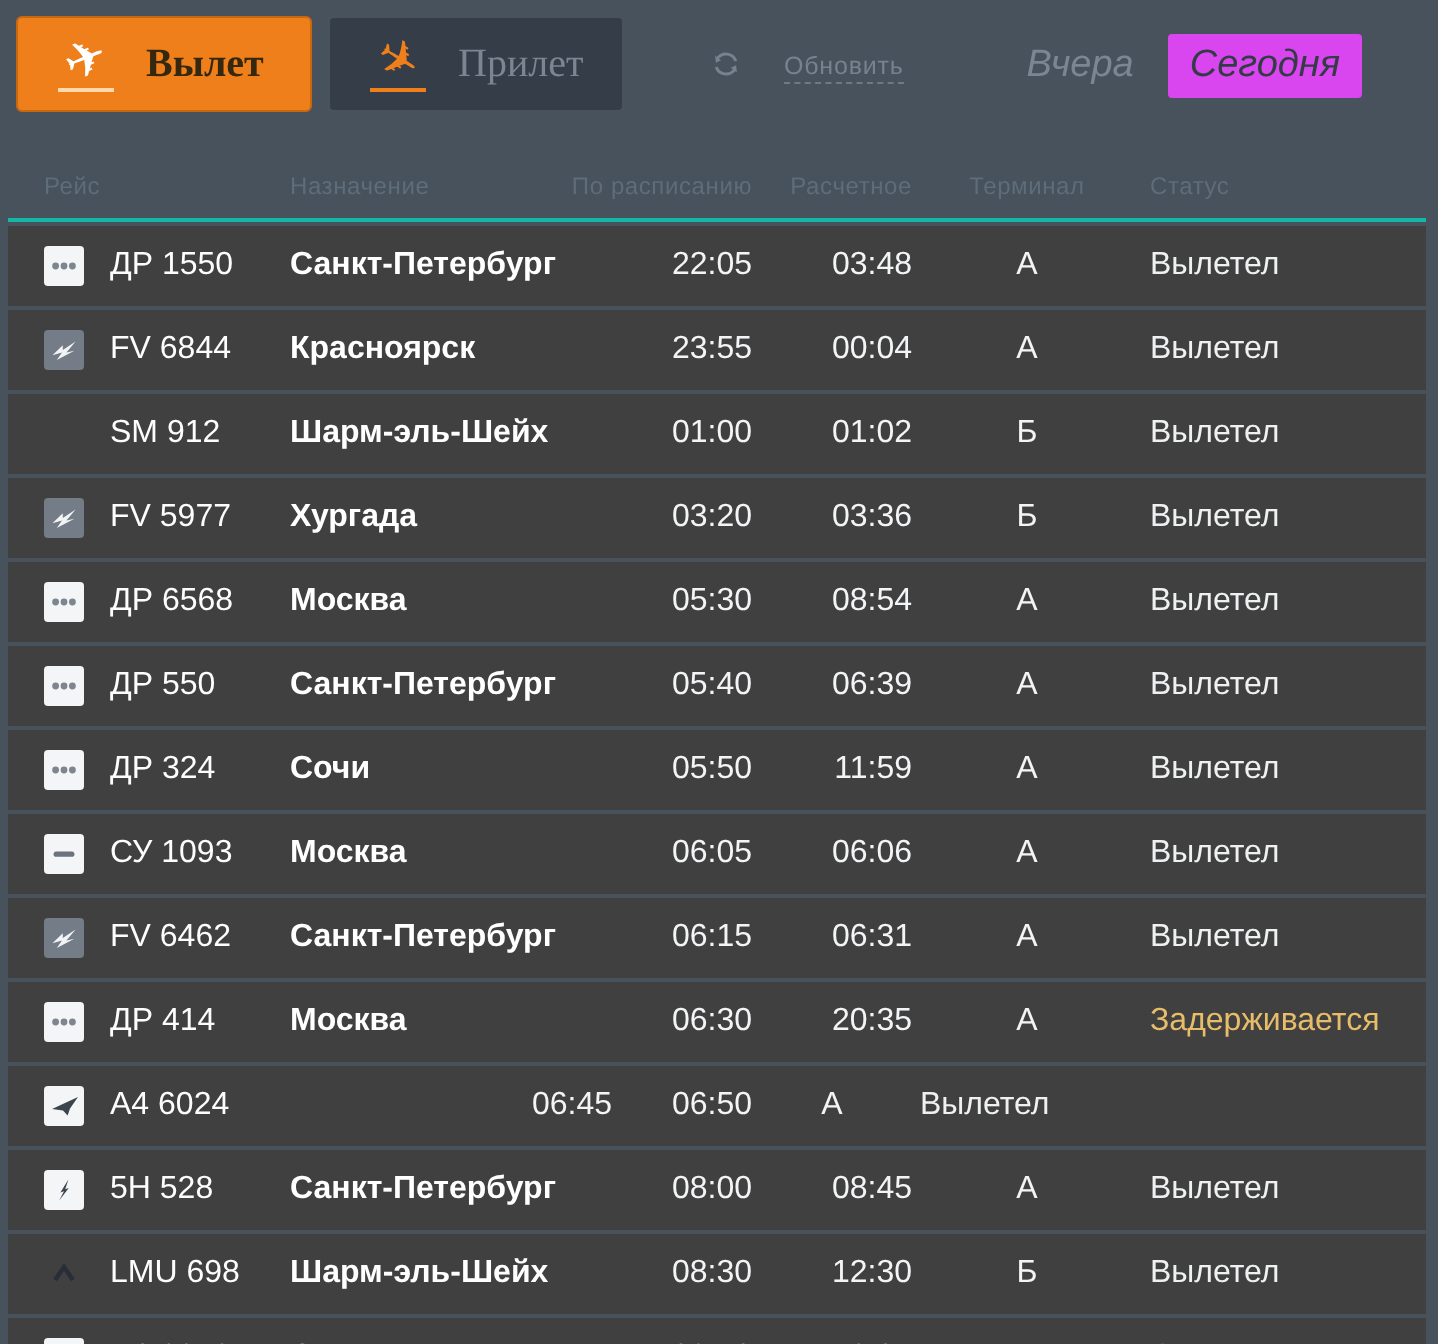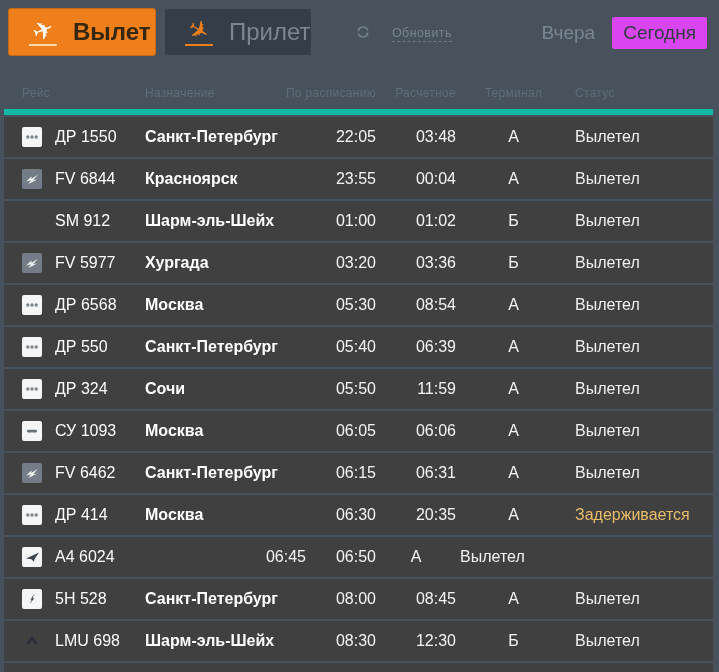"Вылет" .tab-label { font-family: none -> Liberation Serif, serif; font-size: 24px -> 20px }
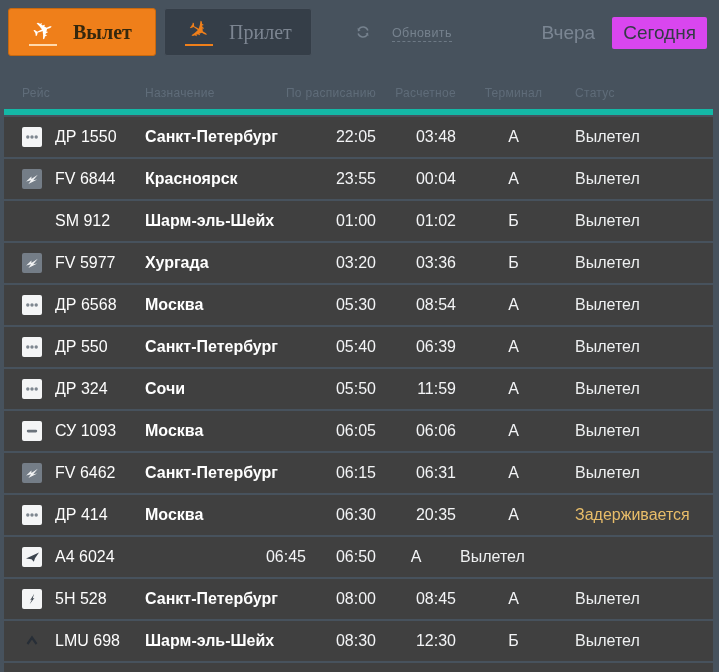"Вчера" .days { font-style: none -> italic; right: 12px -> 38px }
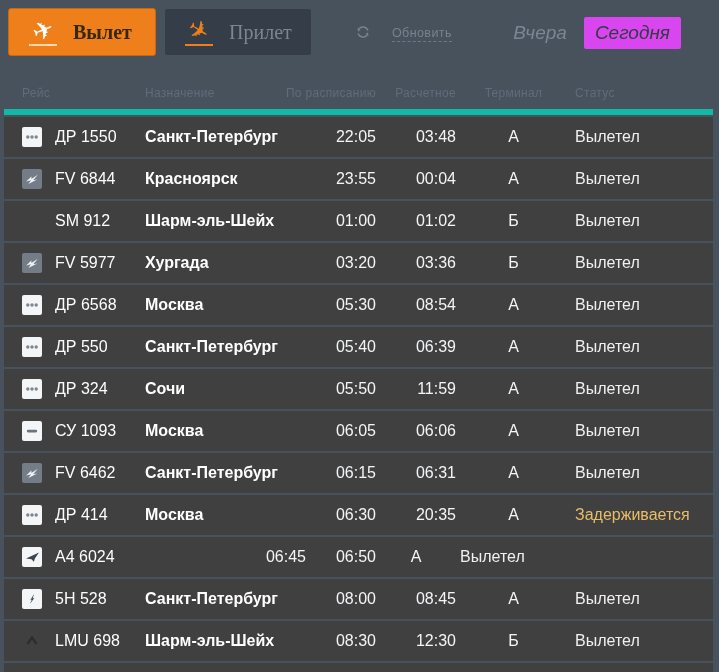"Рейс" .thead { border-bottom: 6px solid #14b8a6 -> 2px solid #14b8a6 }
